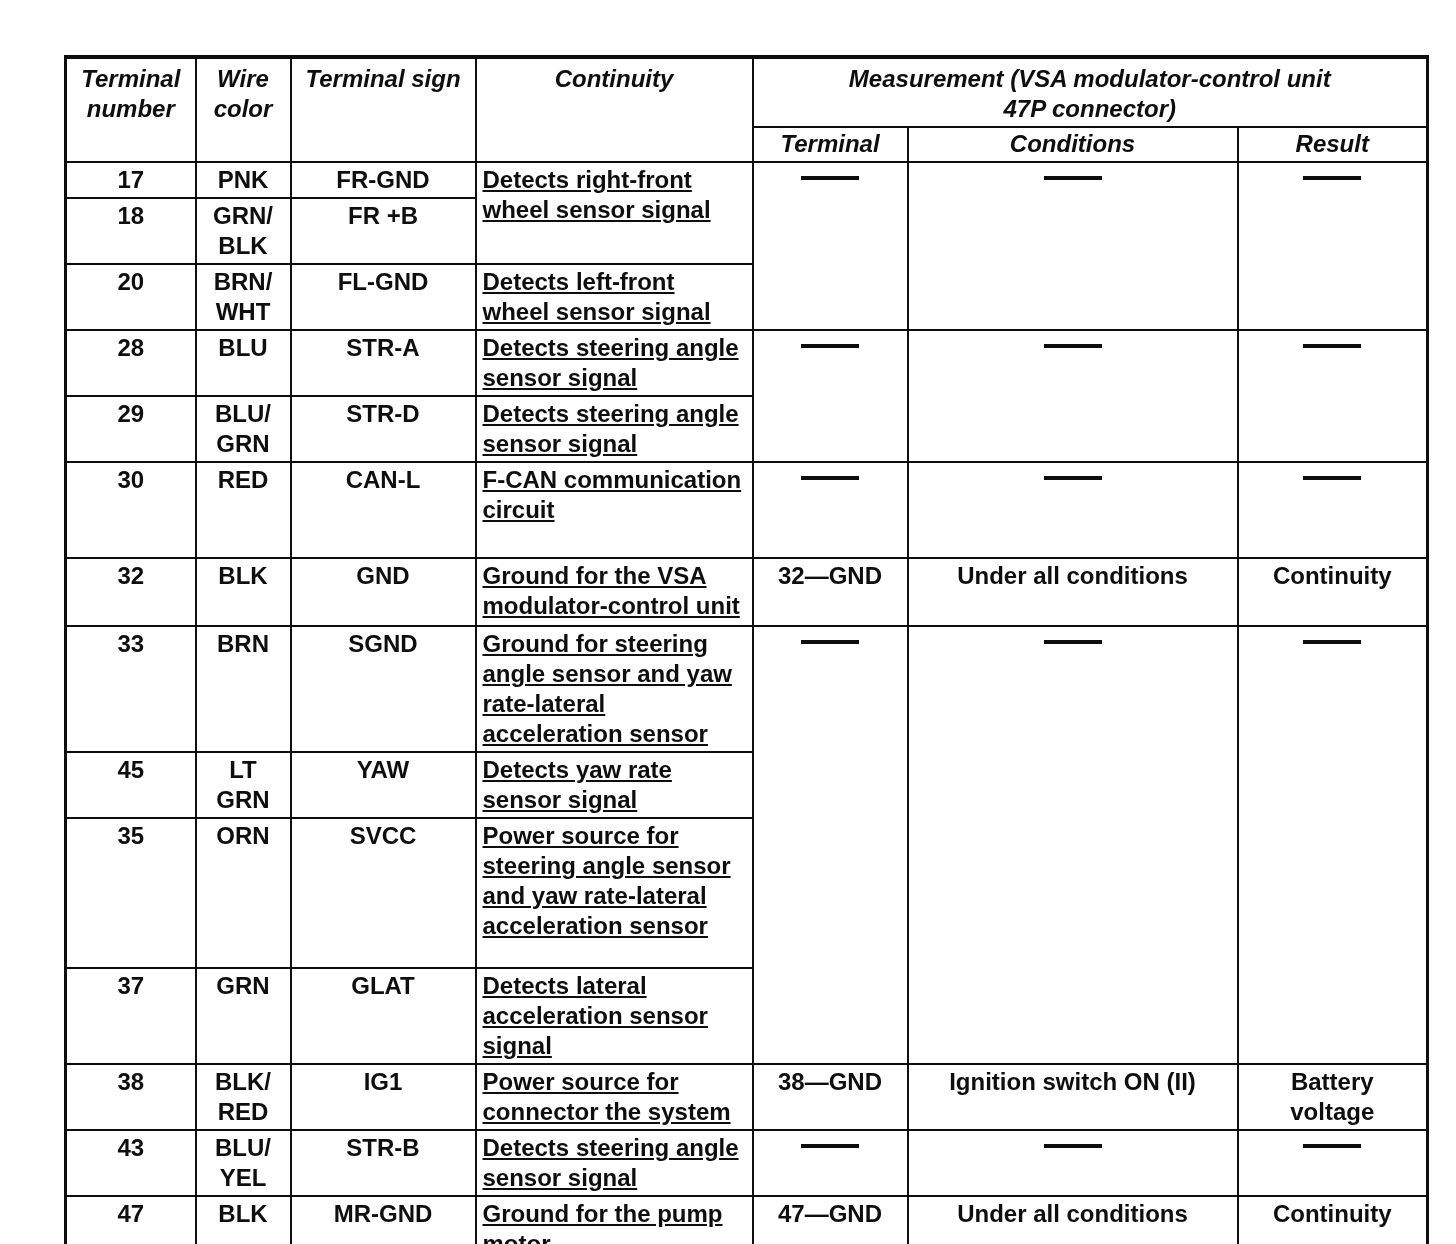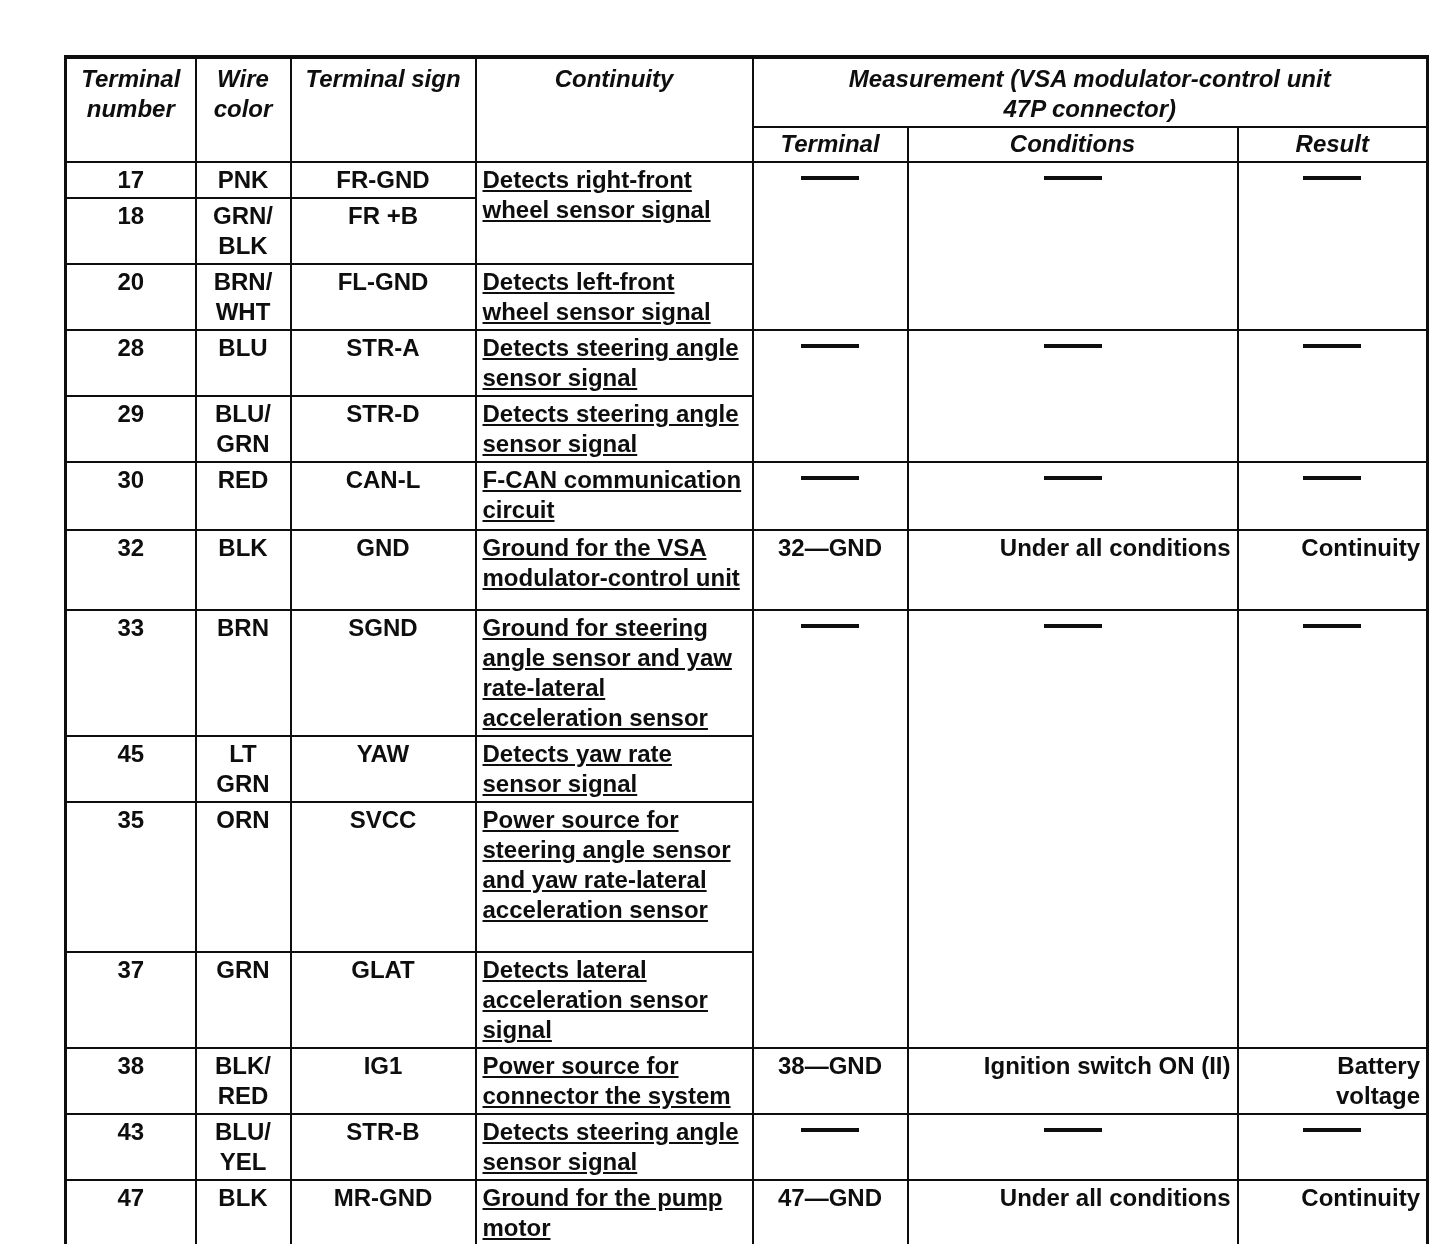"30" tr.r30 { height: 68px -> 96px }
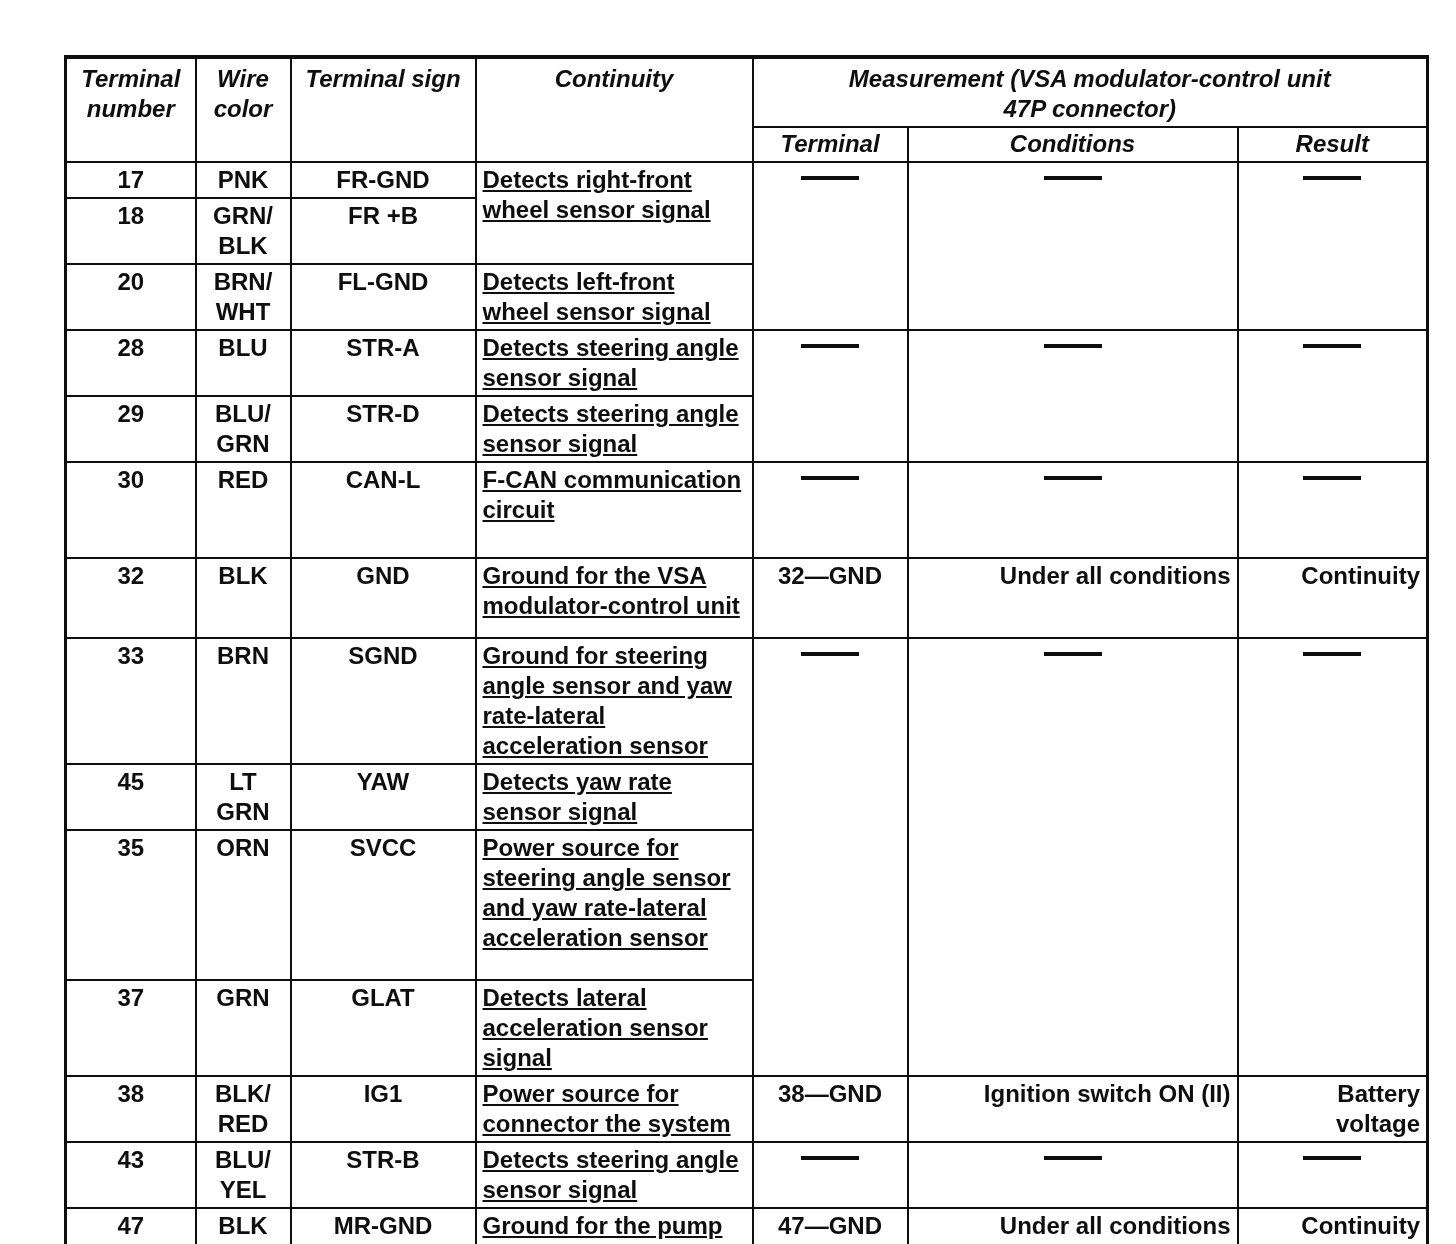"32" tr.r32 { height: 80px -> 68px }
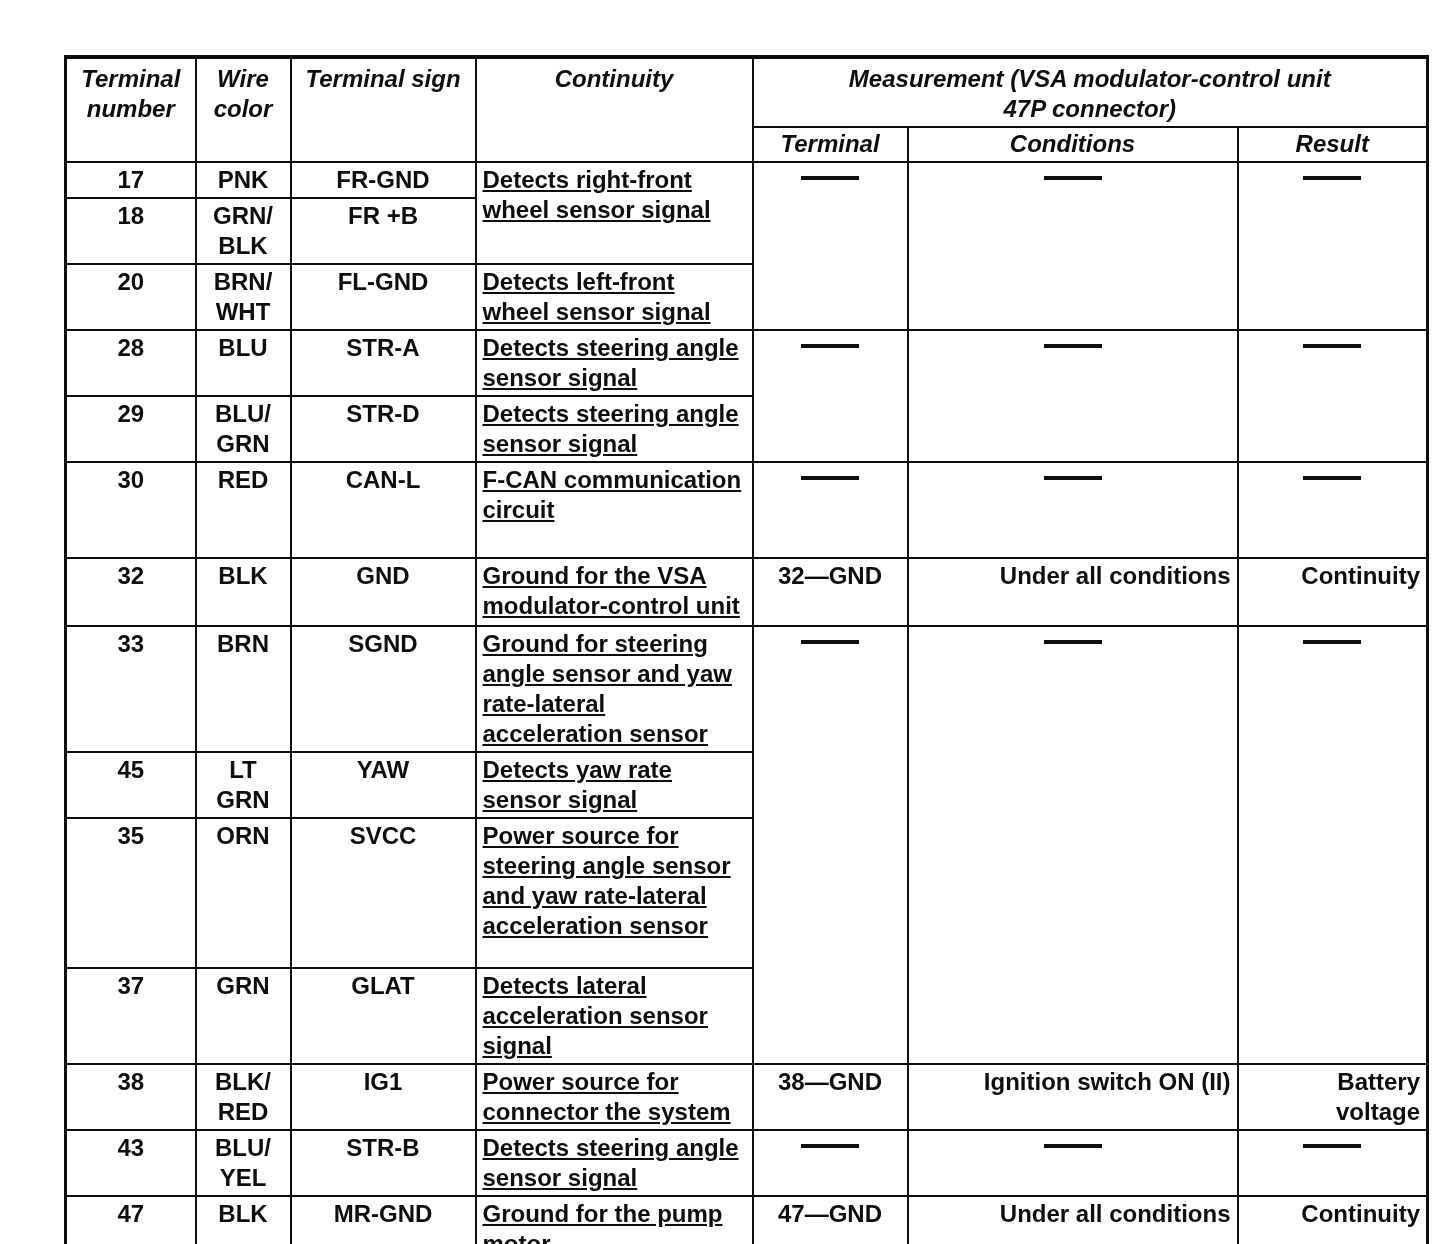"Under all conditions" .lt { text-align: right -> center }
